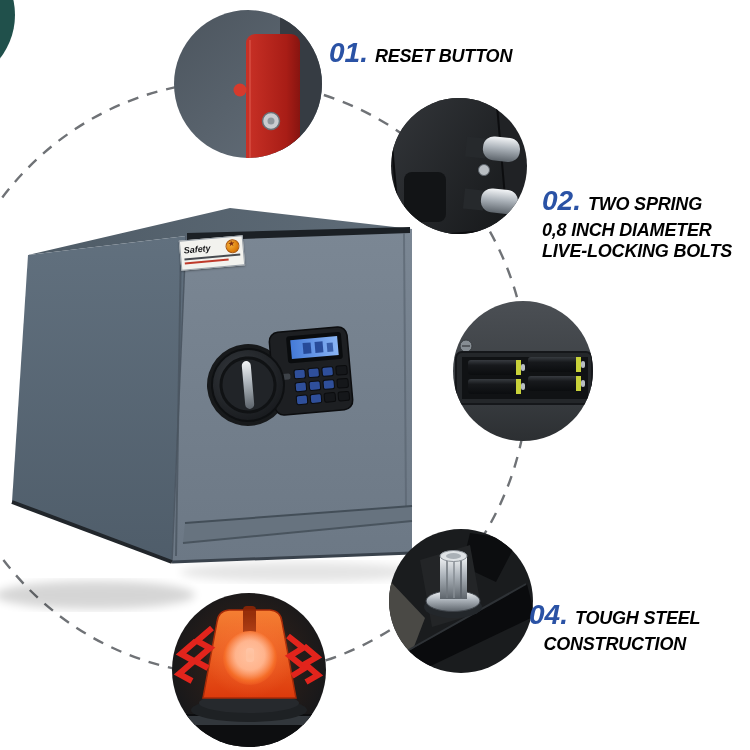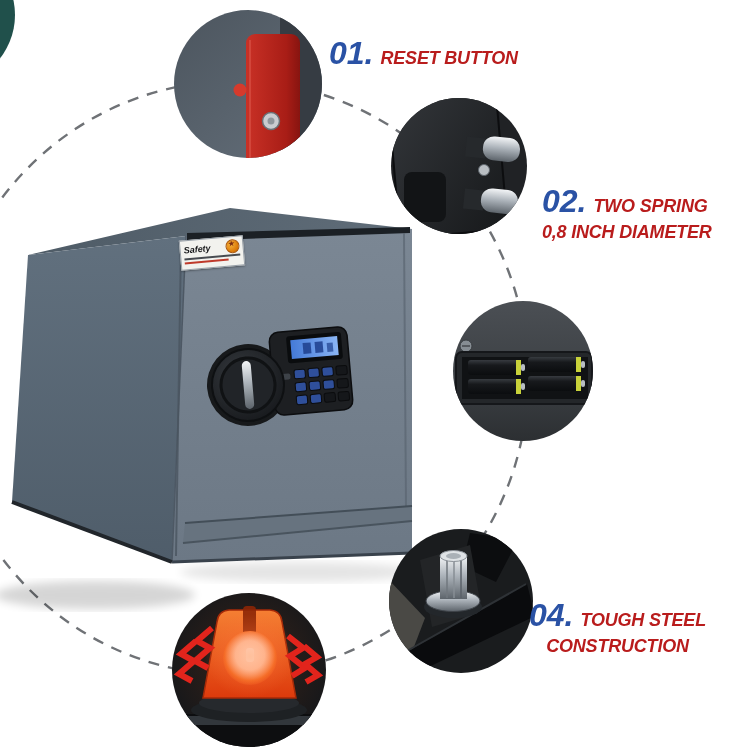"01." .callout .num { font-size: 32px -> 28px }
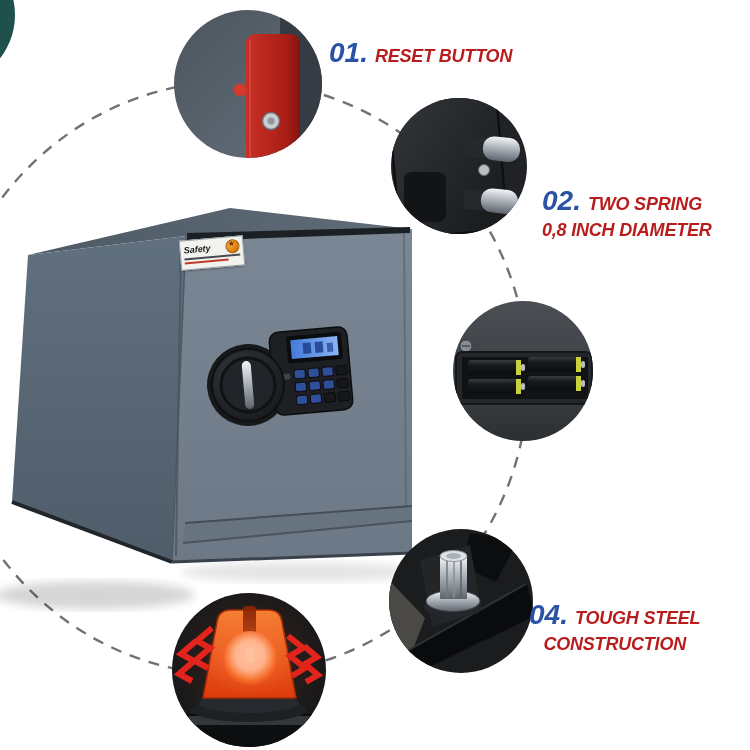"RESET BUTTON" .callout .cap { color: #b91c1c -> #000000 }
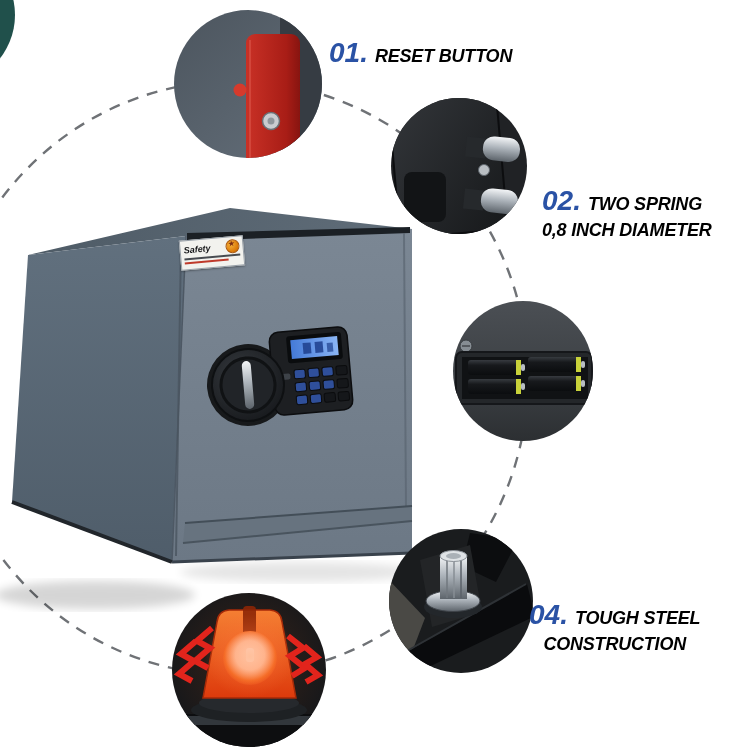"LIVE-LOCKING BOLTS" div.line { html: none -> <div><span>LIVE-LOCKING BOLTS</span></div> }
